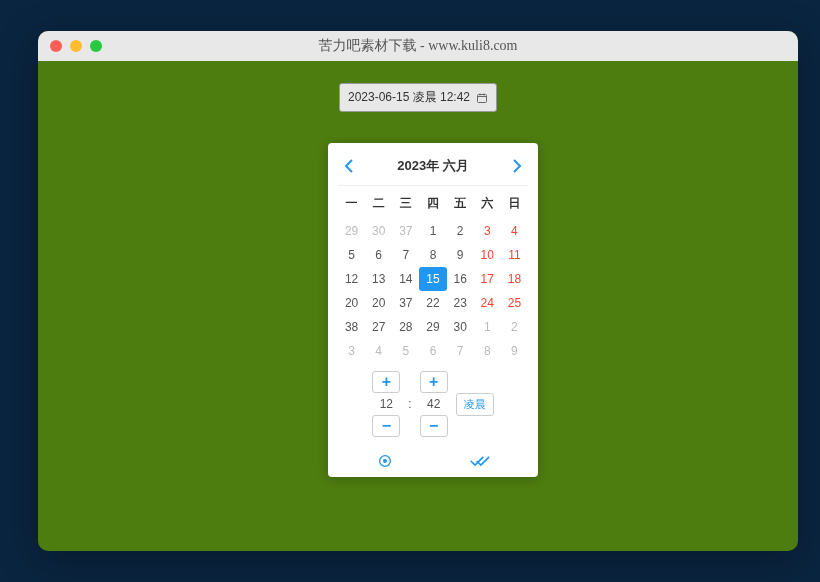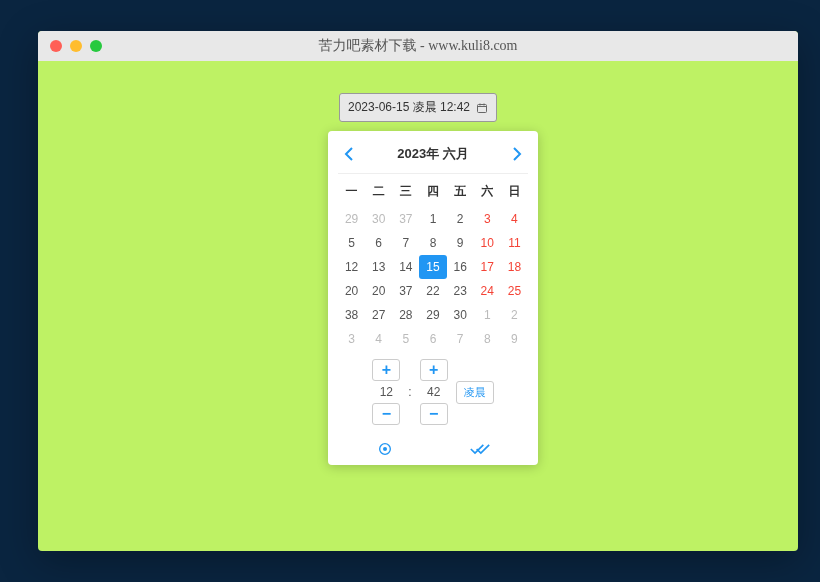"苦力吧素材下载 - www.kuli8.com" .window { background: #bef264 -> #4d7c0f; border-radius: 4px -> 10px }
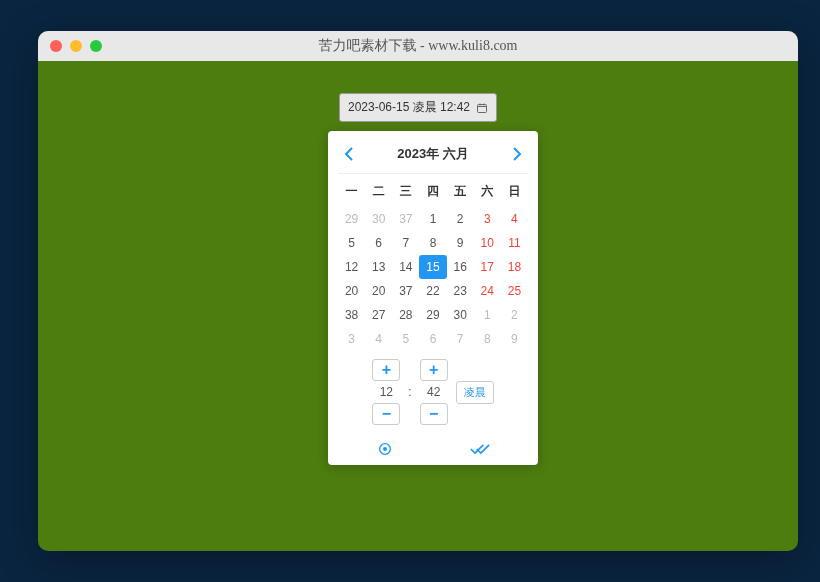"2023-06-15 凌晨 12:42" .content { padding: 32px 0 0 0 -> 22px 0 0 0 }
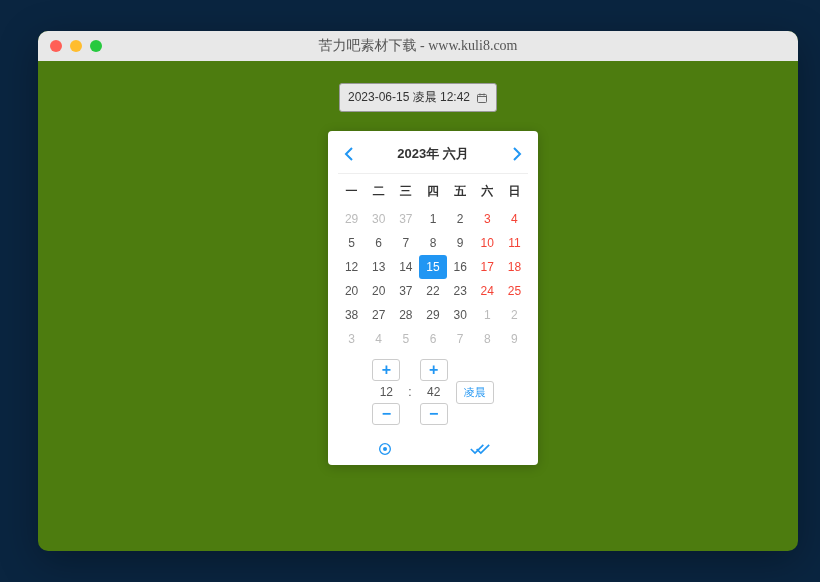"2023年 六月" .calendar { top: 70px -> 82px }
